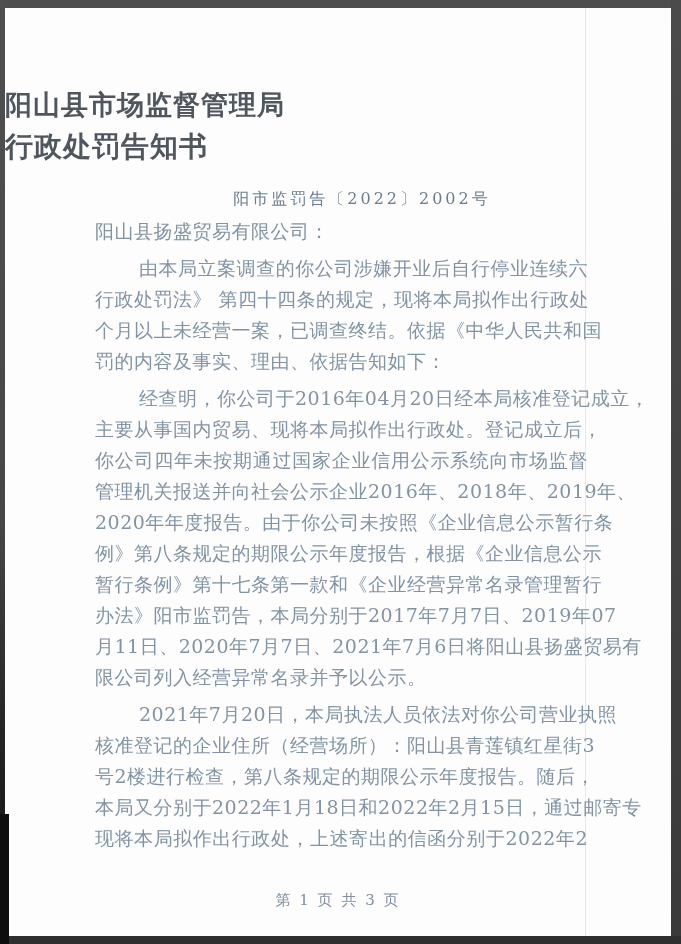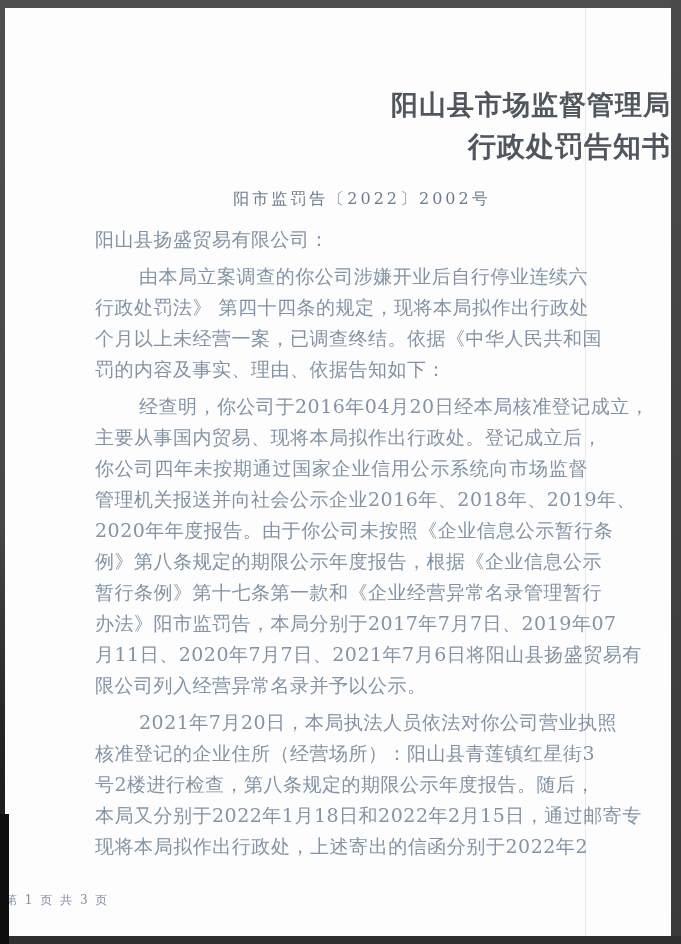"阳山县市场监督管理局" .title-line { text-align: right -> left }
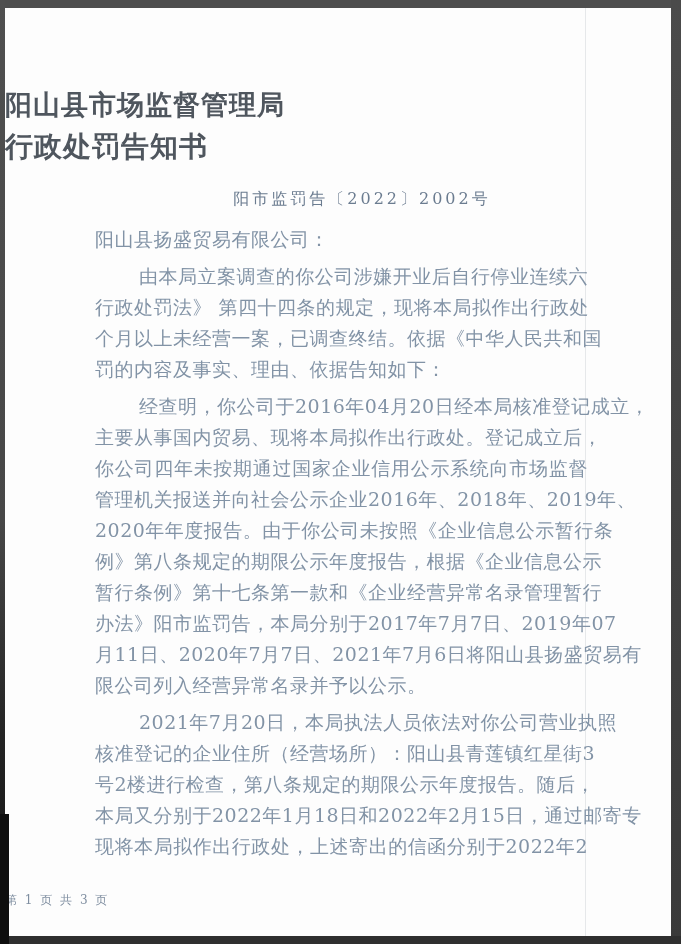"阳山县扬盛贸易有限公司：" .doc-body { top: 216px -> 208px }
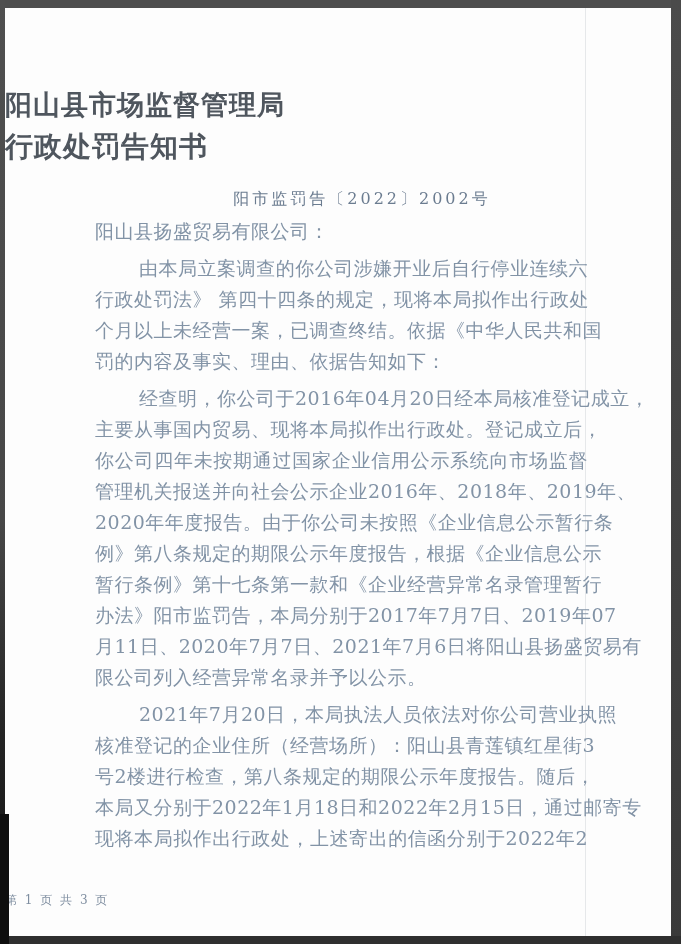"第 1 页 共 3" .page-footer { font-size: 12px -> 15px; text-align: left -> center }
